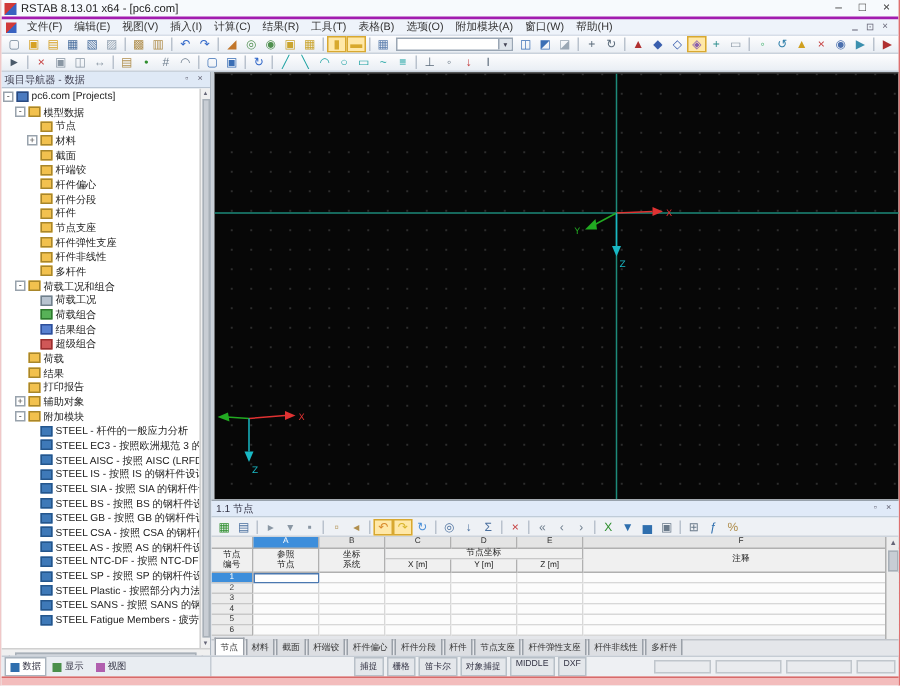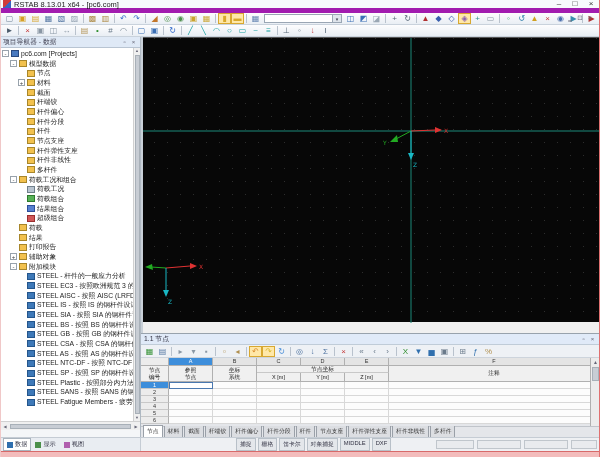"RSTAB 8.13.01 x64 - [pc6.com]" .titlebar { border-bottom: 5px solid #a21caf -> 2px solid #a21caf }
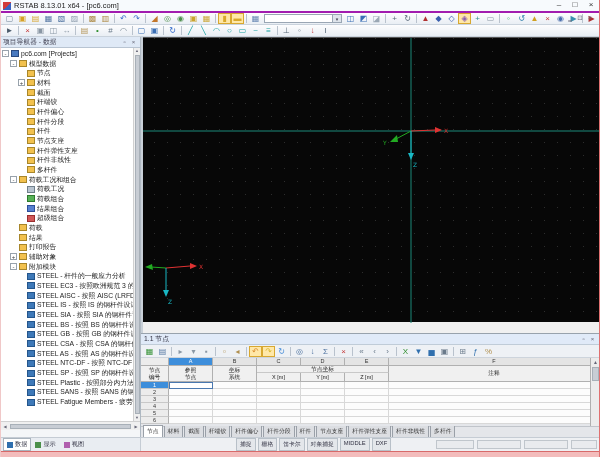"文件(F)" div.menubar { html: none -> <div> <span></span> <span>文件(F)</span> <span>编辑(E)</span> <span>视图(V)</span> <span>插入(I)</span> <span>计算(C)</span> <span>结果(R)</span> <span>工具(T)</span> <span>表格(B)</span> <span>选项(O)</span> <span>附加模块(A)</span> <span>窗口(W)</span> <span>帮助(H)</span> </div> }
